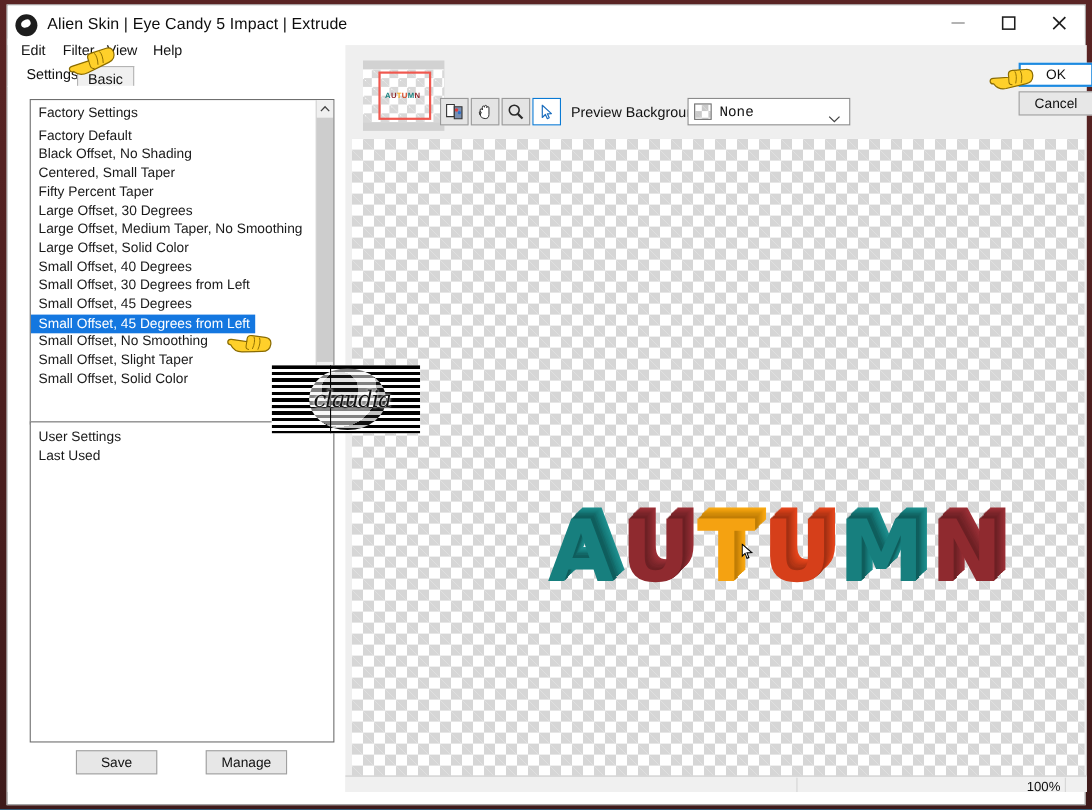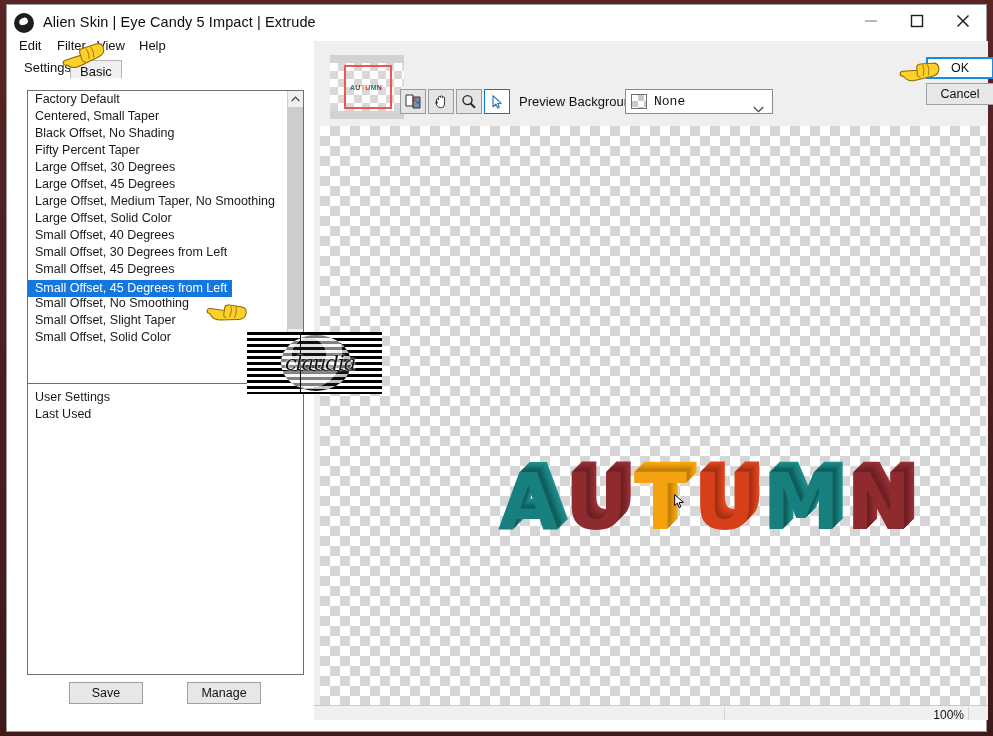"Factory Settings" div.li { html: none -> <div>Factory Settings</div> }
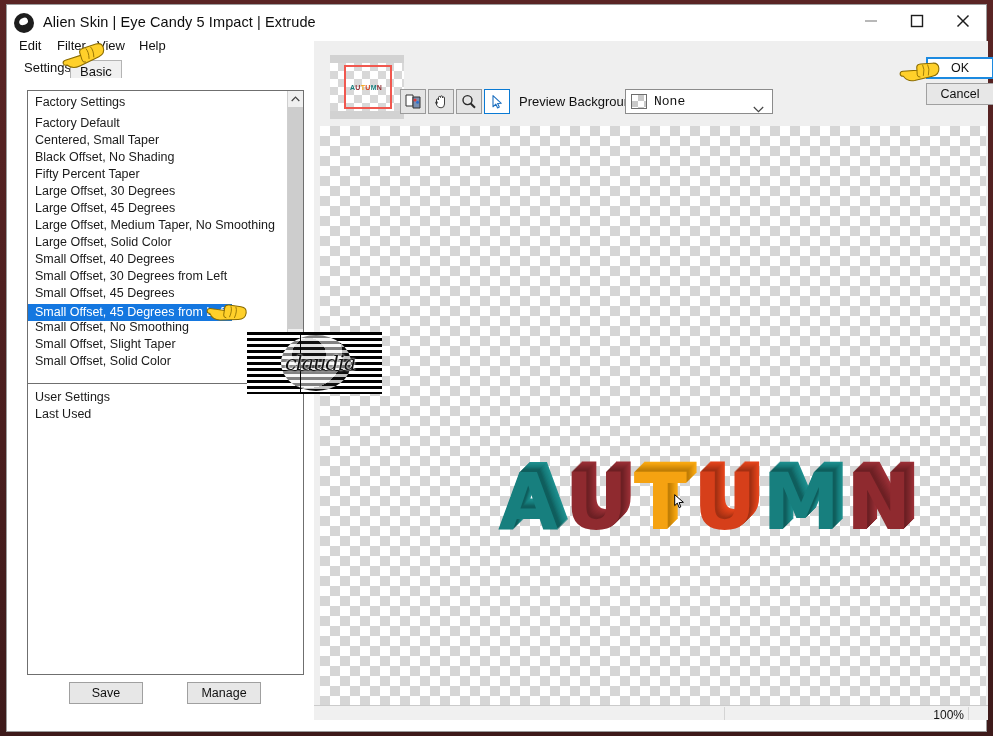"Centered, Small Taper" div.li-wrap { order: before "Black Offset, No Shading" -> after "Black Offset, No Shading" }
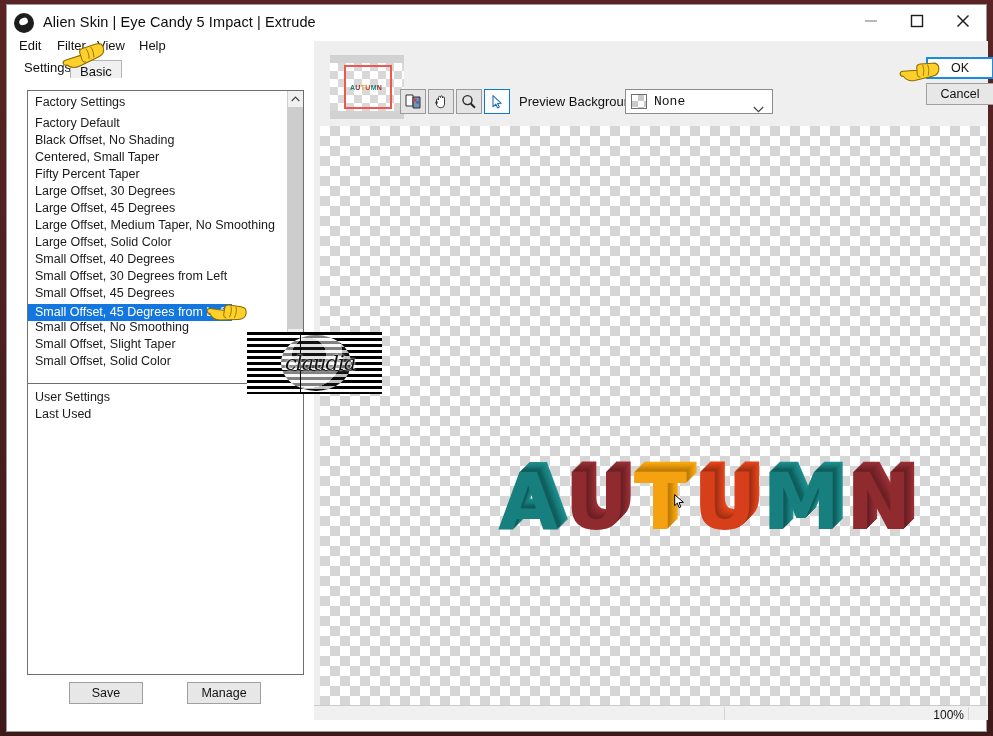"Large Offset, 45 Degrees" div.li-wrap { html: <div> <div>Large Offset, 45 Degrees</div> </div> -> none }
